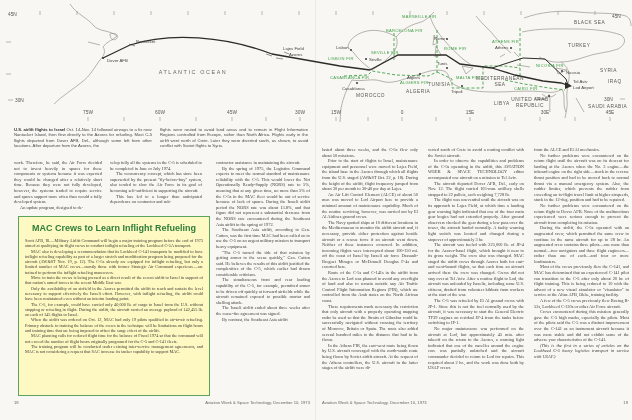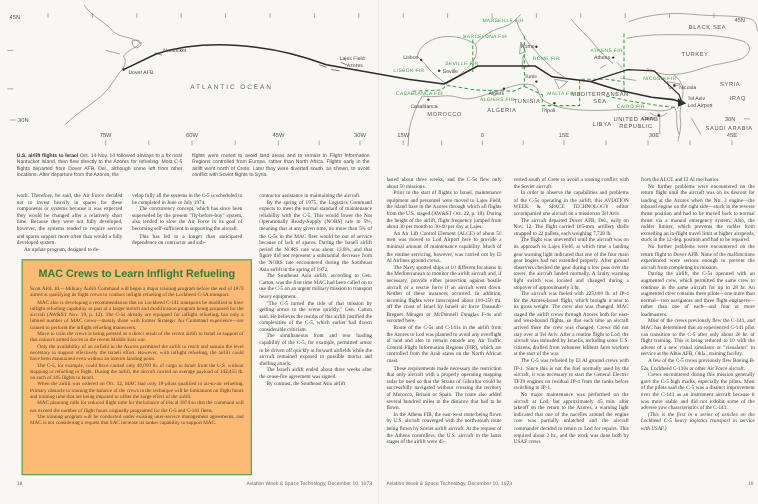"MAC Crews to Learn Inflight" .box { background: #fdba74 -> #fef9c3 }
